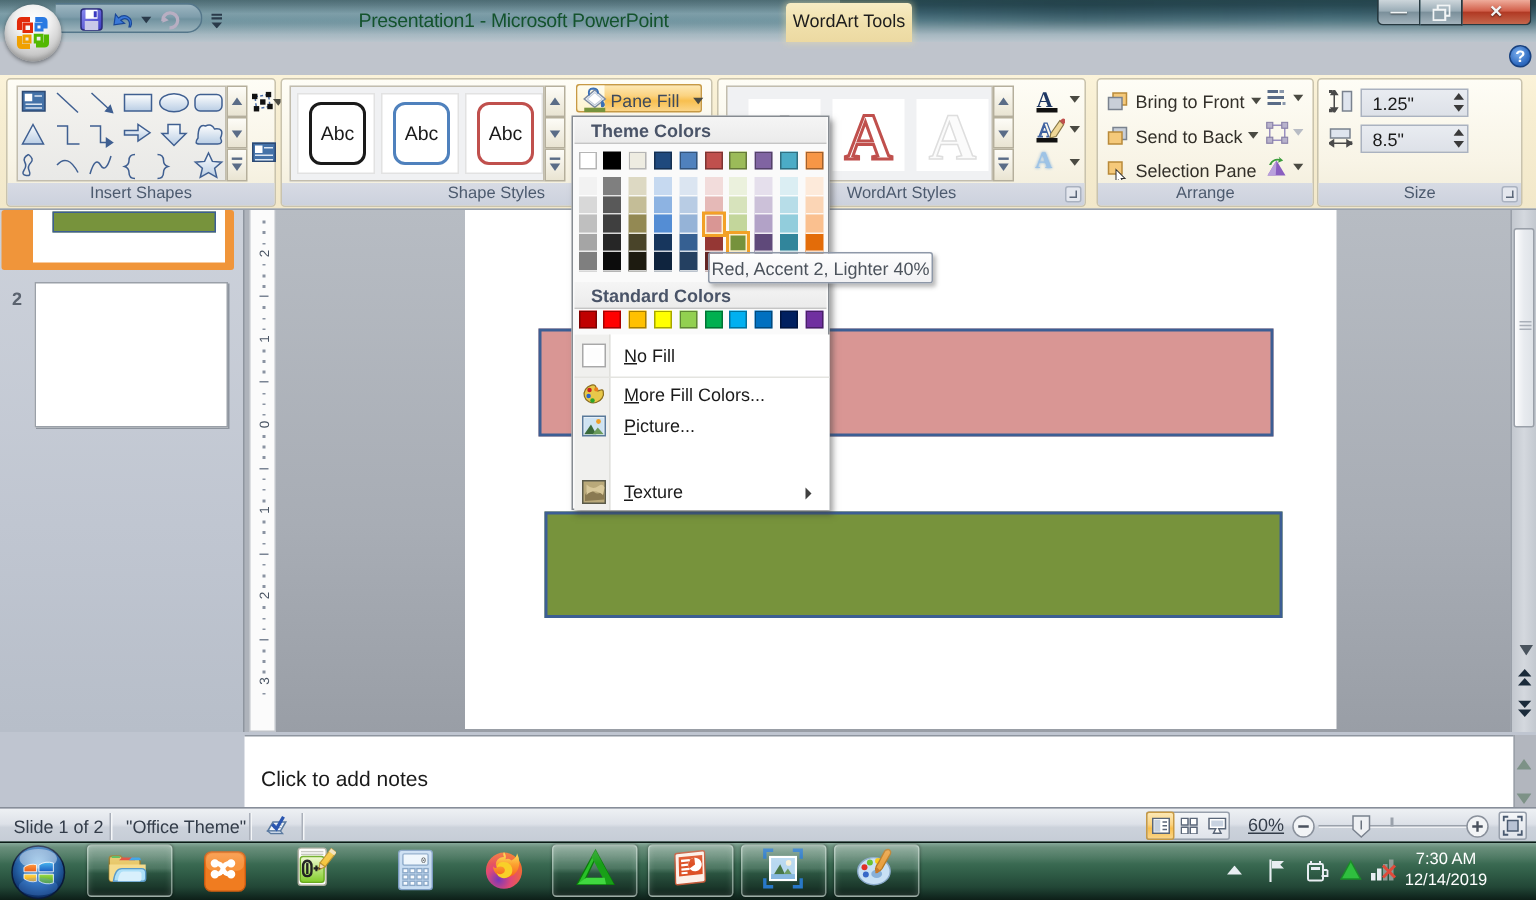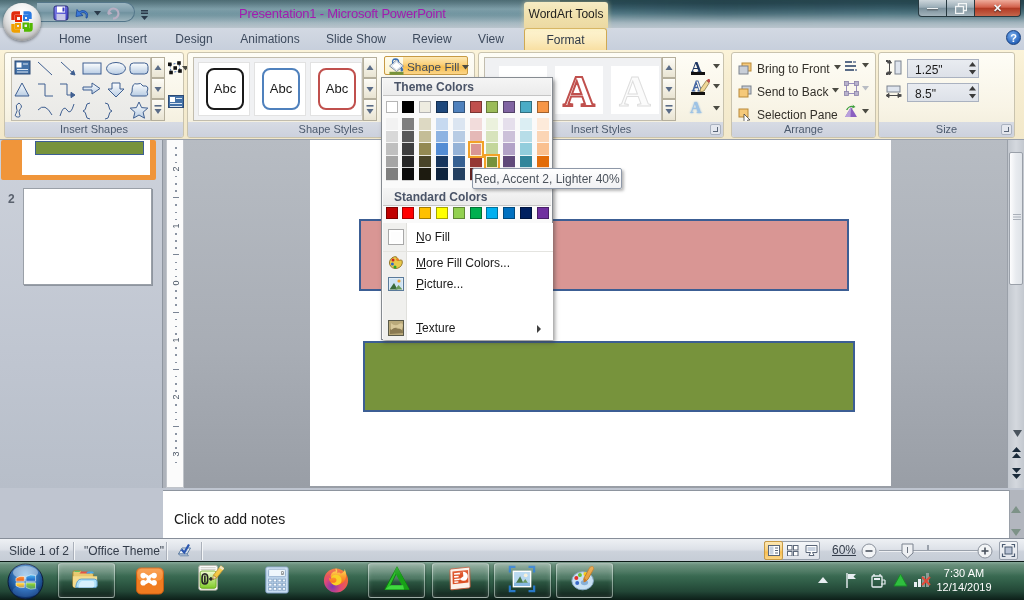"Presentation1 - Microsoft PowerPoint" #titletext { color: #a21caf -> #14532d }
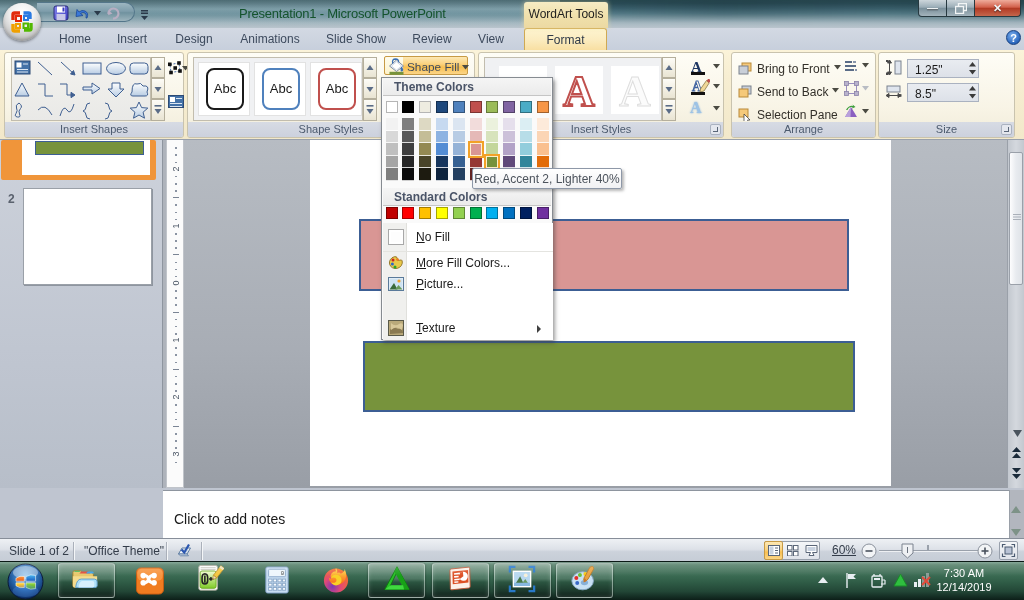"Home" div.abs { html: <div> <div>Home</div> <div>Insert</div> <div>Design</div> <div>Animations</div> <div>Slide Show</div> <div>Review</div> <div>View</div> <div>Format</div> </div> -> none }
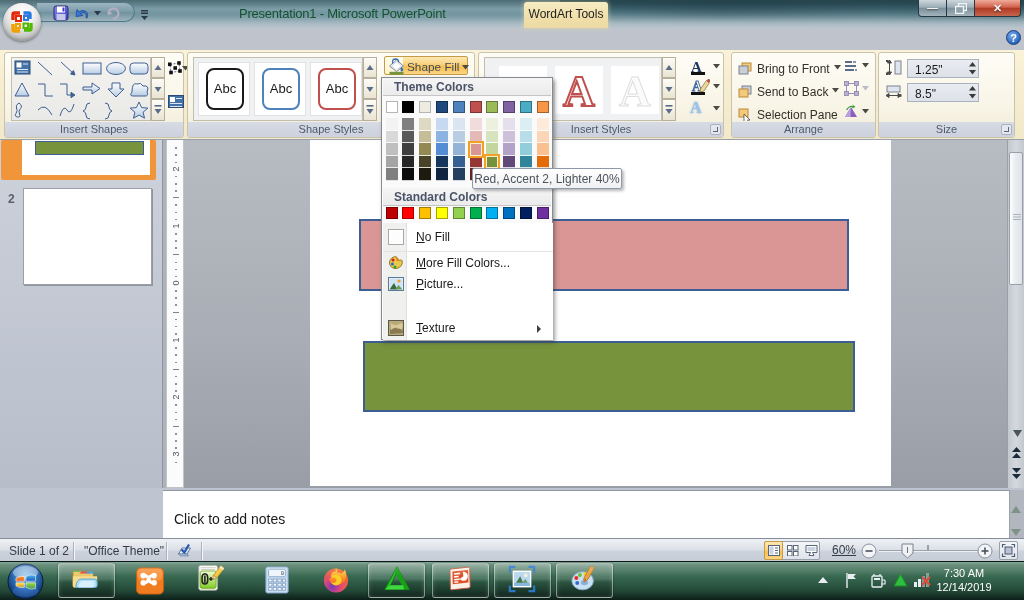"Shape Fill" span { text: Shape -> Pane }
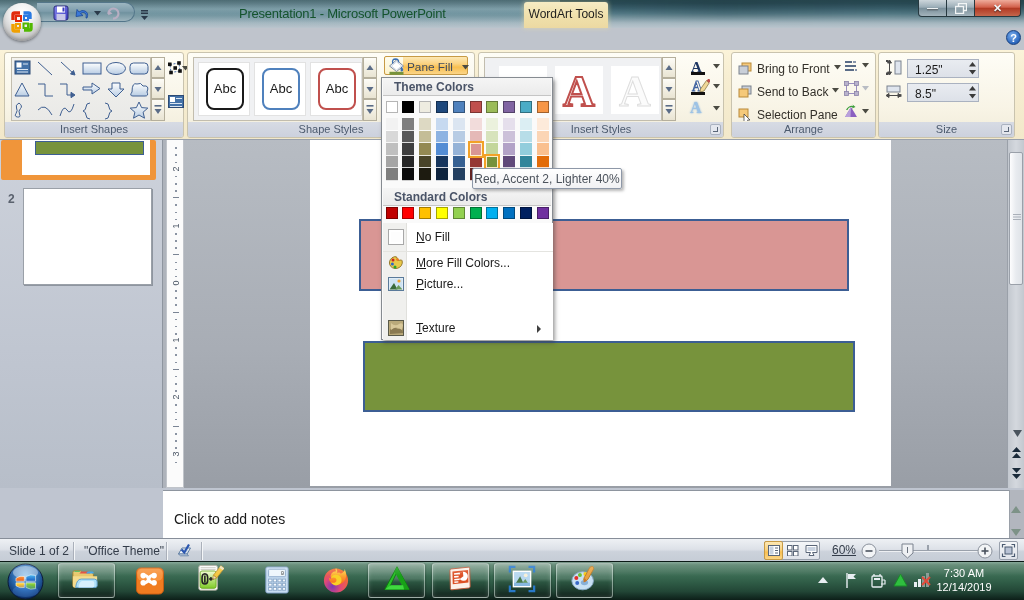"Insert Styles" div.glabel { text: Insert -> WordArt }
